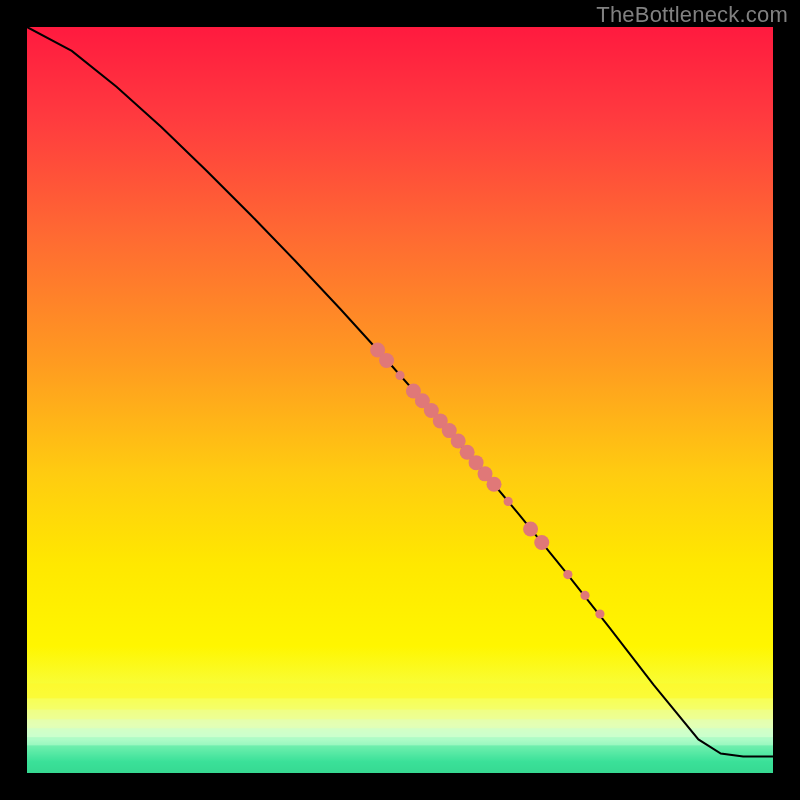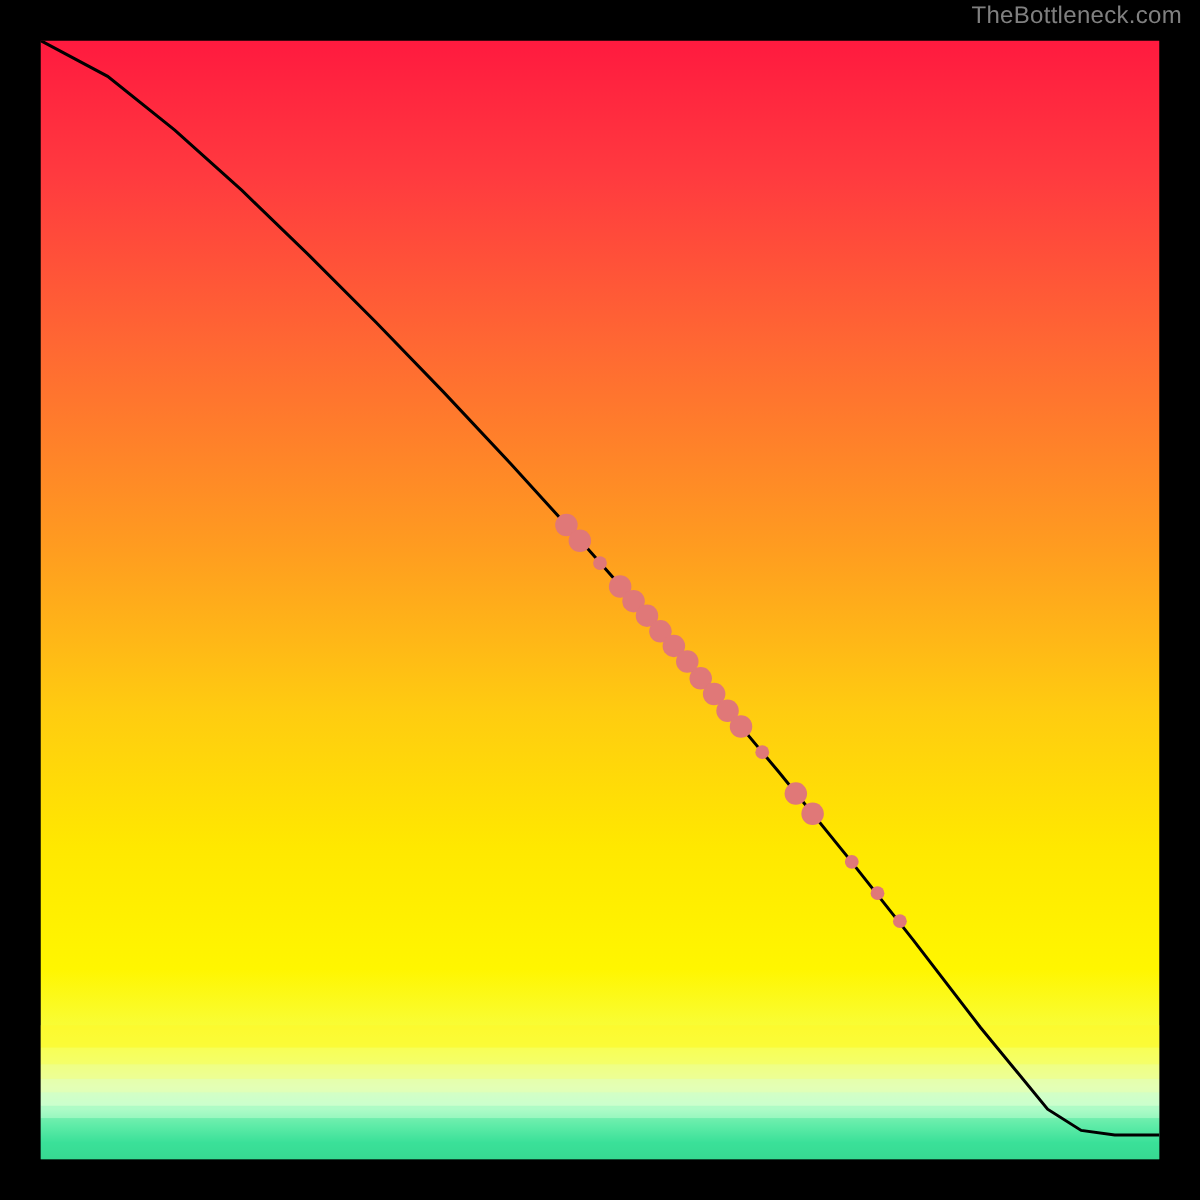"TheBottleneck.com" .watermark { font-size: 16px -> 22px }
